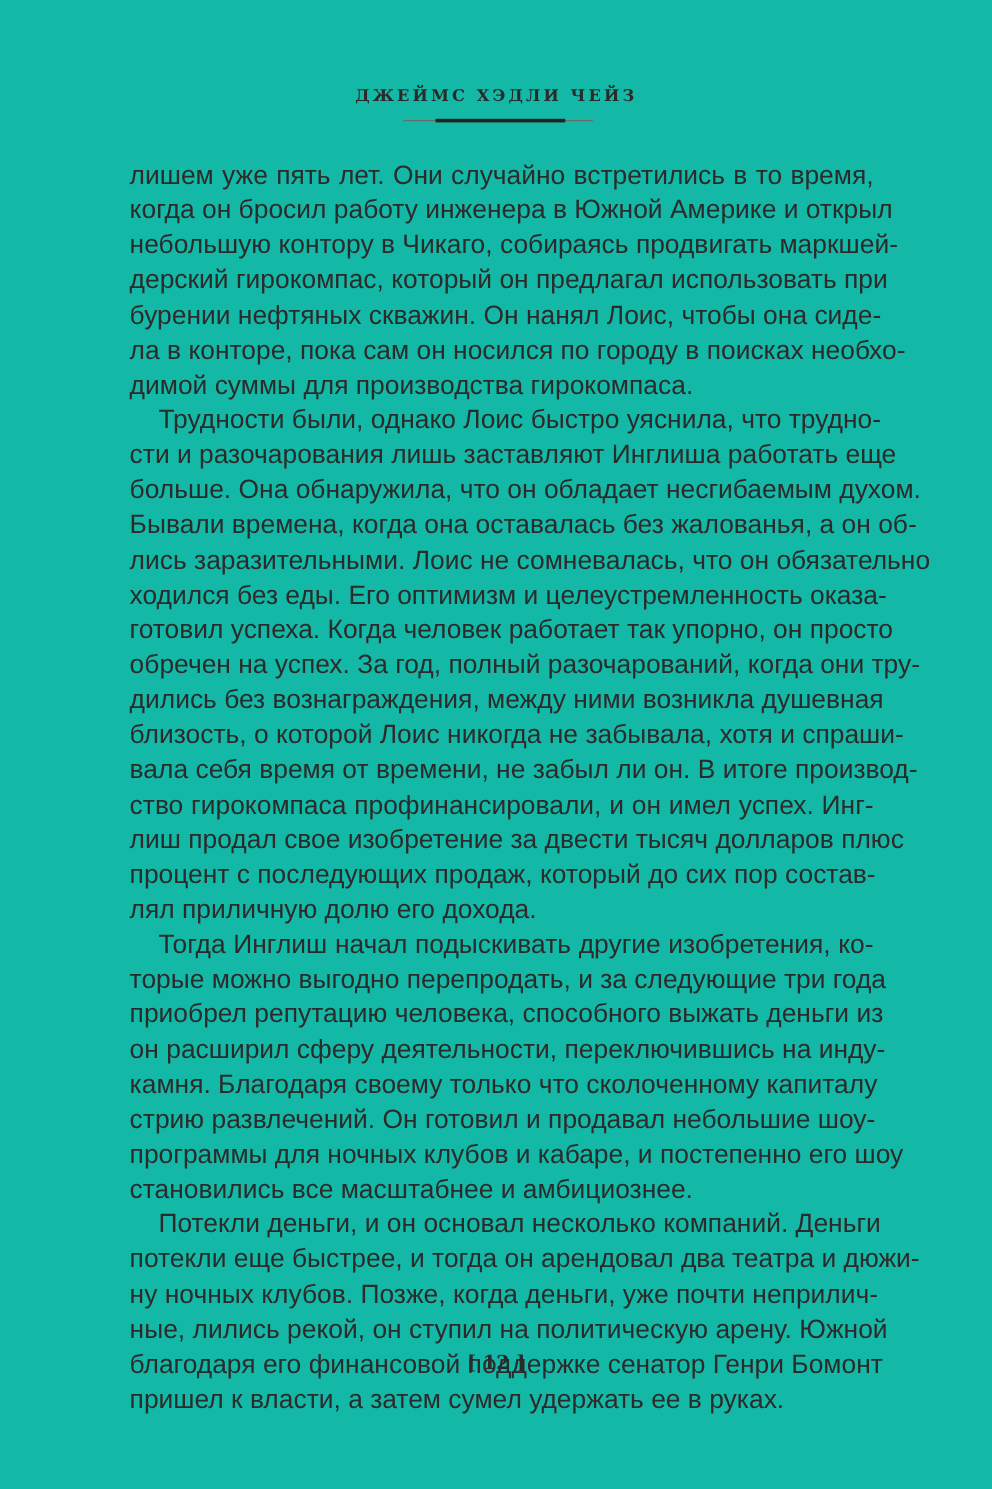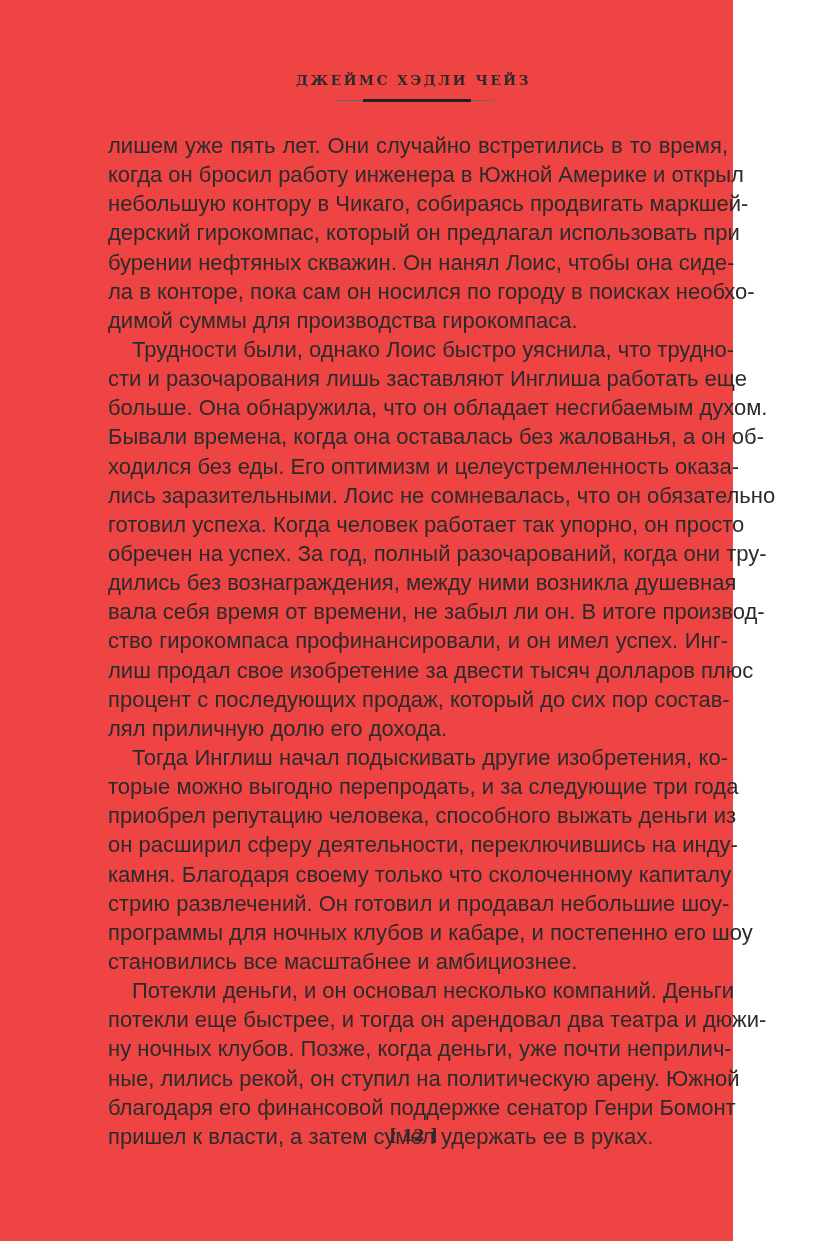"ДЖЕЙМС ХЭДЛИ ЧЕЙЗ" .page { background: #ef4444 -> #14b8a6; width: 733px -> 827px }
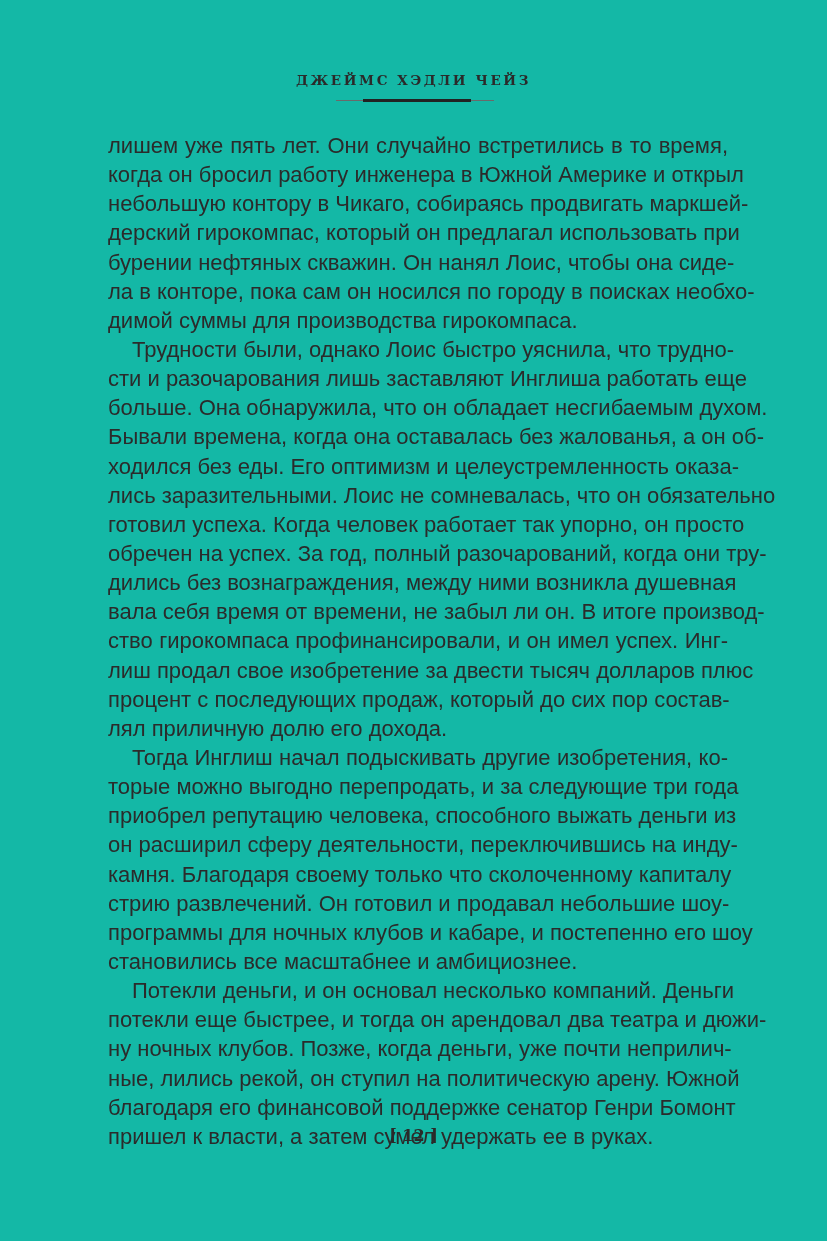"ходился без еды. Его оптимизм" span.line { order: before "лись заразительными. Лоис не" -> after "лись заразительными. Лоис не" }
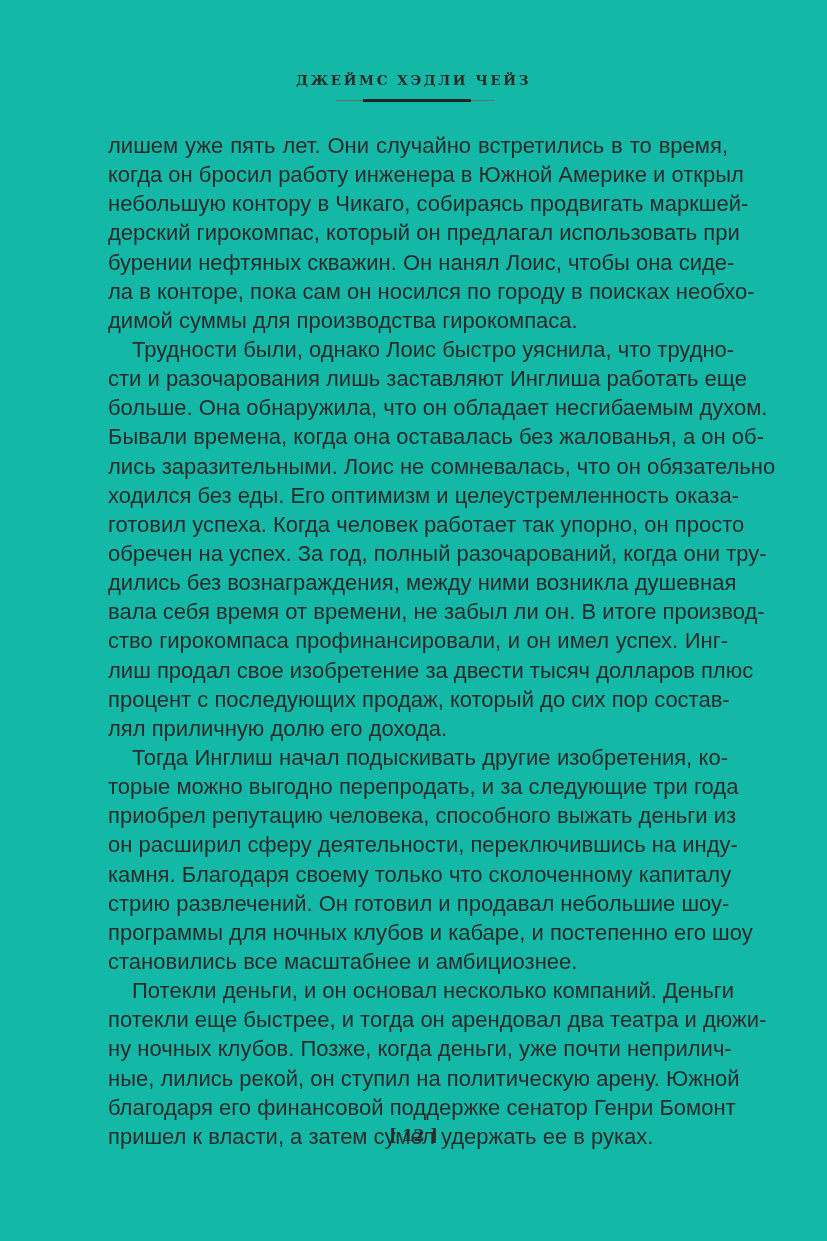"близость, о которой Лоис никогда" span.line { html: none -> <span>близость, о которой Лоис никогда не забывала, хотя и спраши-</span> }
